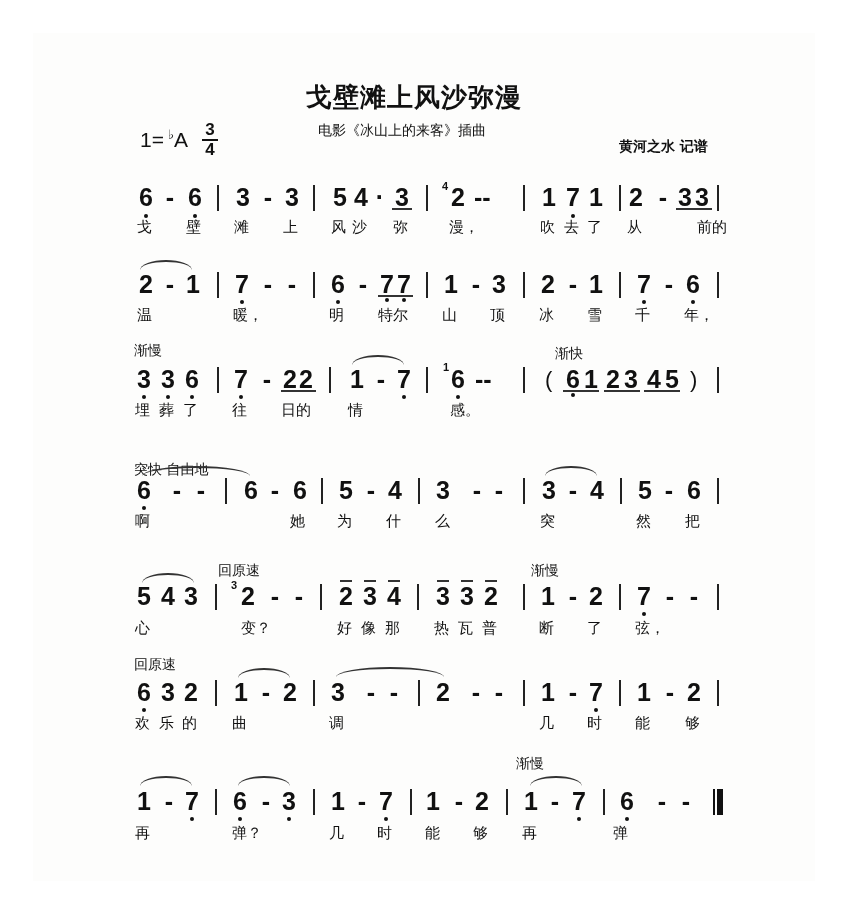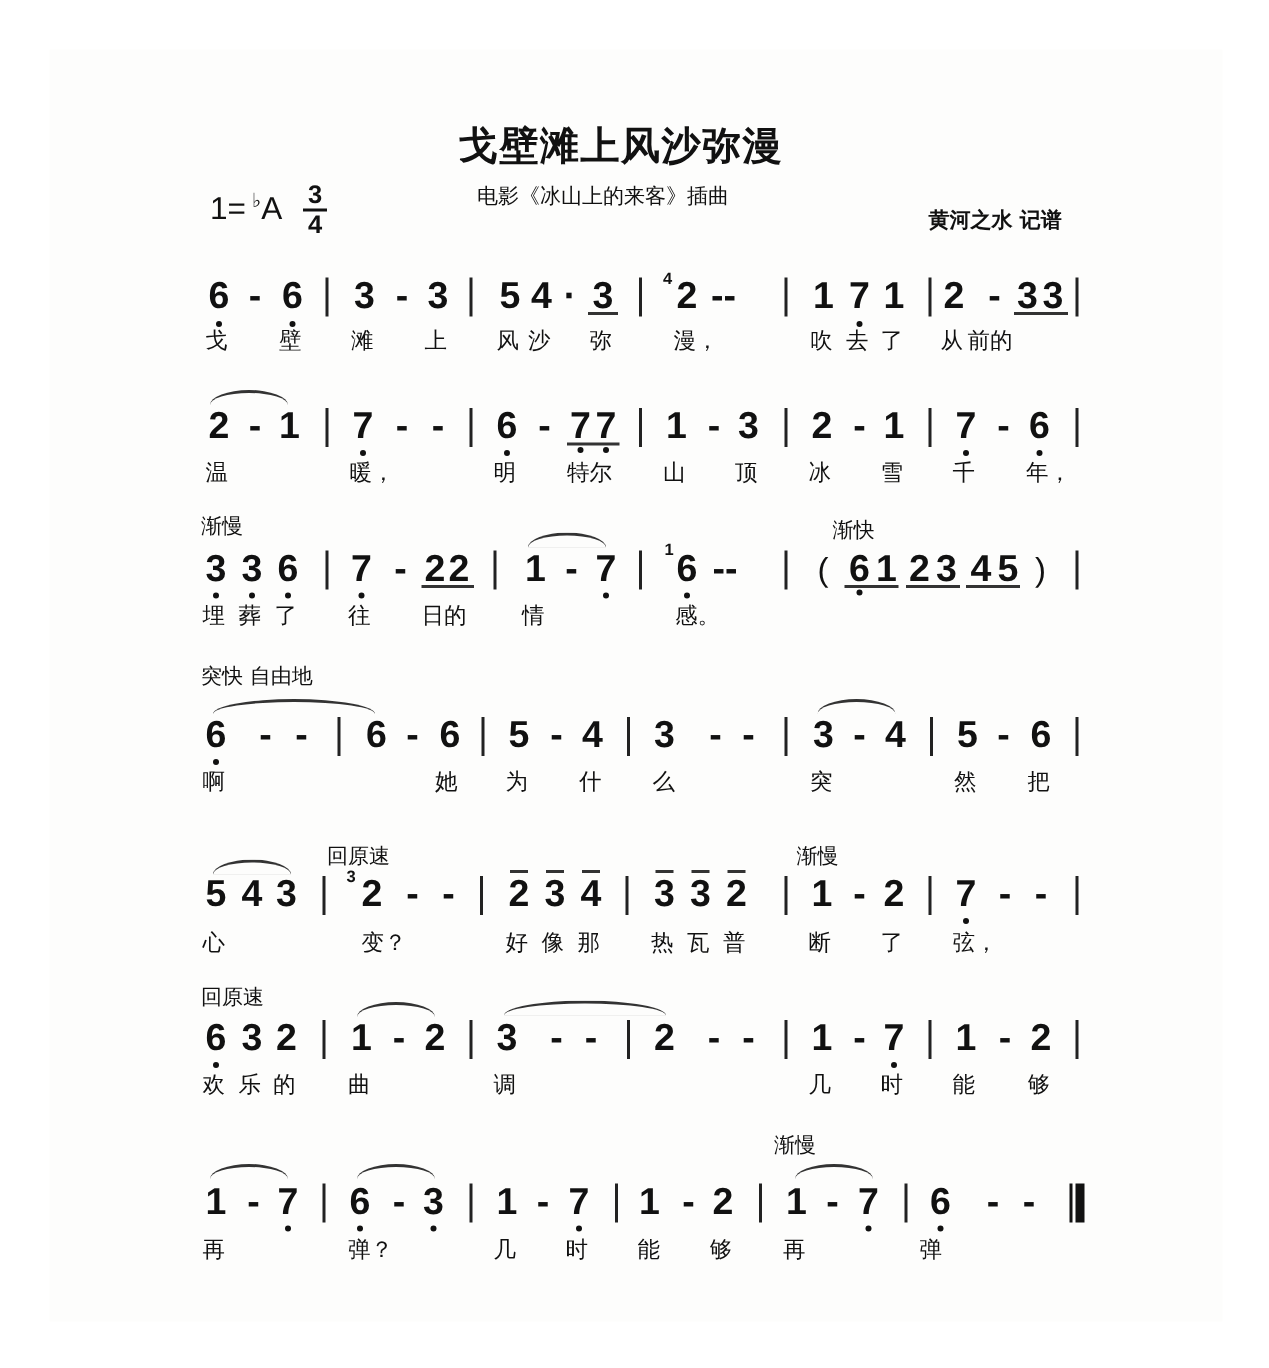"前的" div.lyr { left: 645px -> 697px }
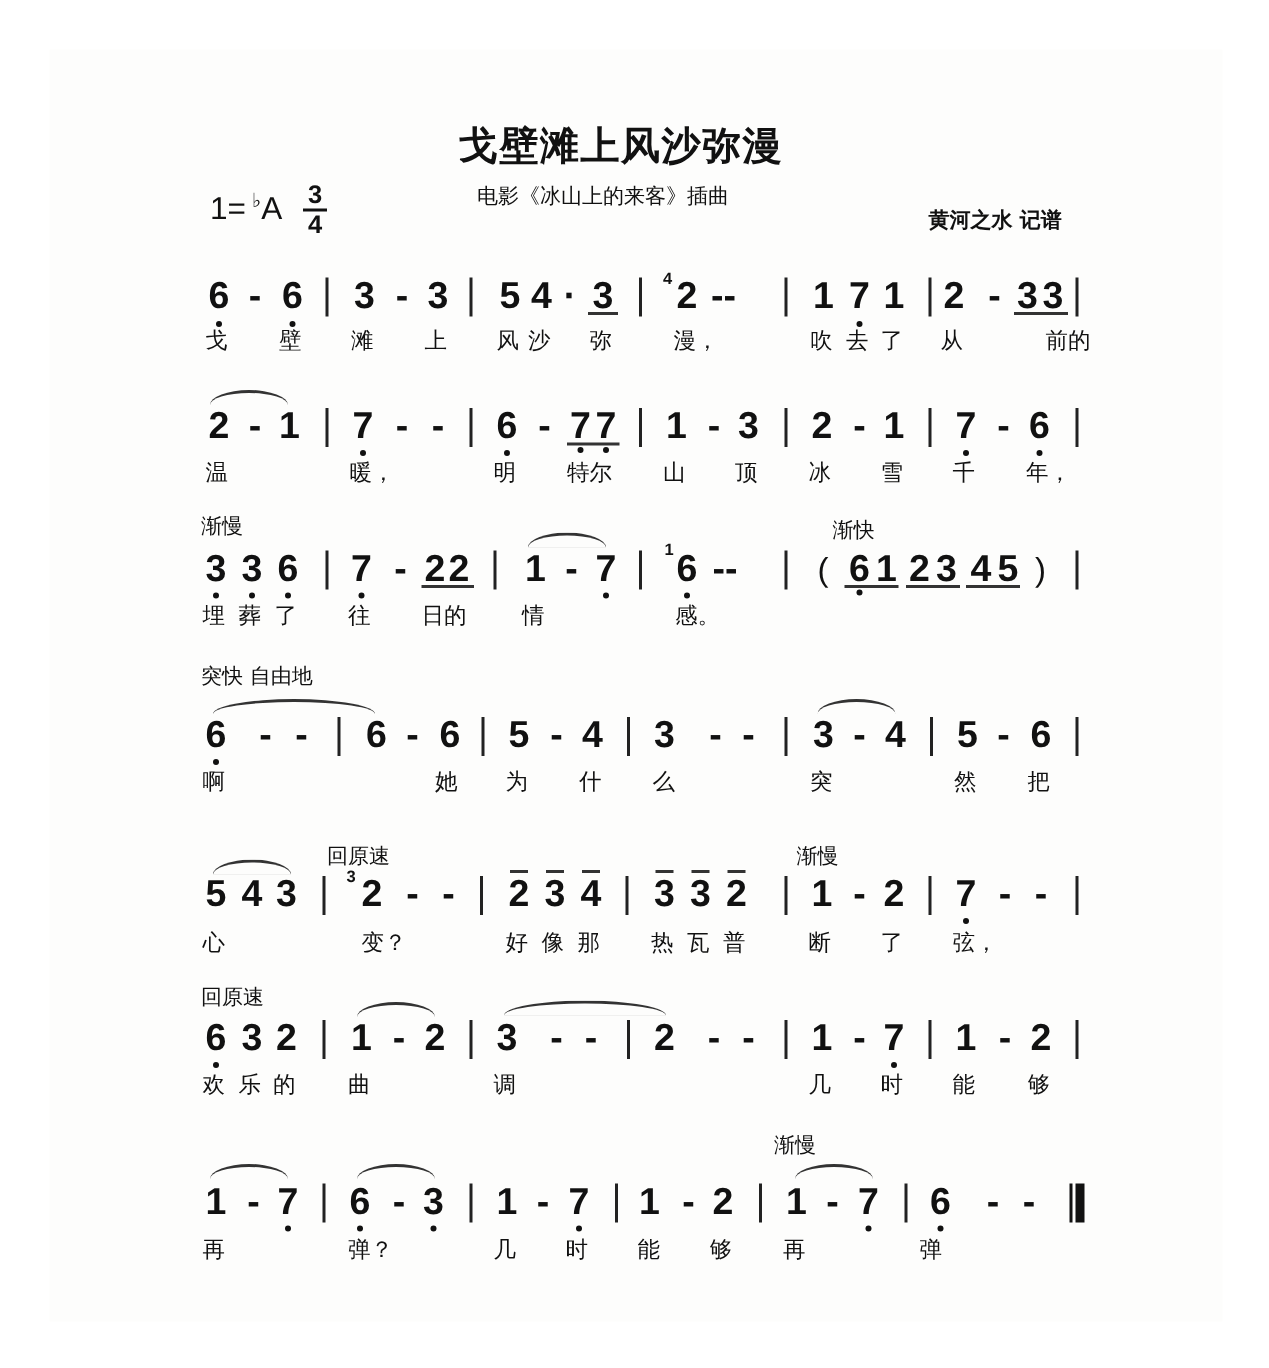"突快 自由地" div.mark { top: 442px -> 461px }
